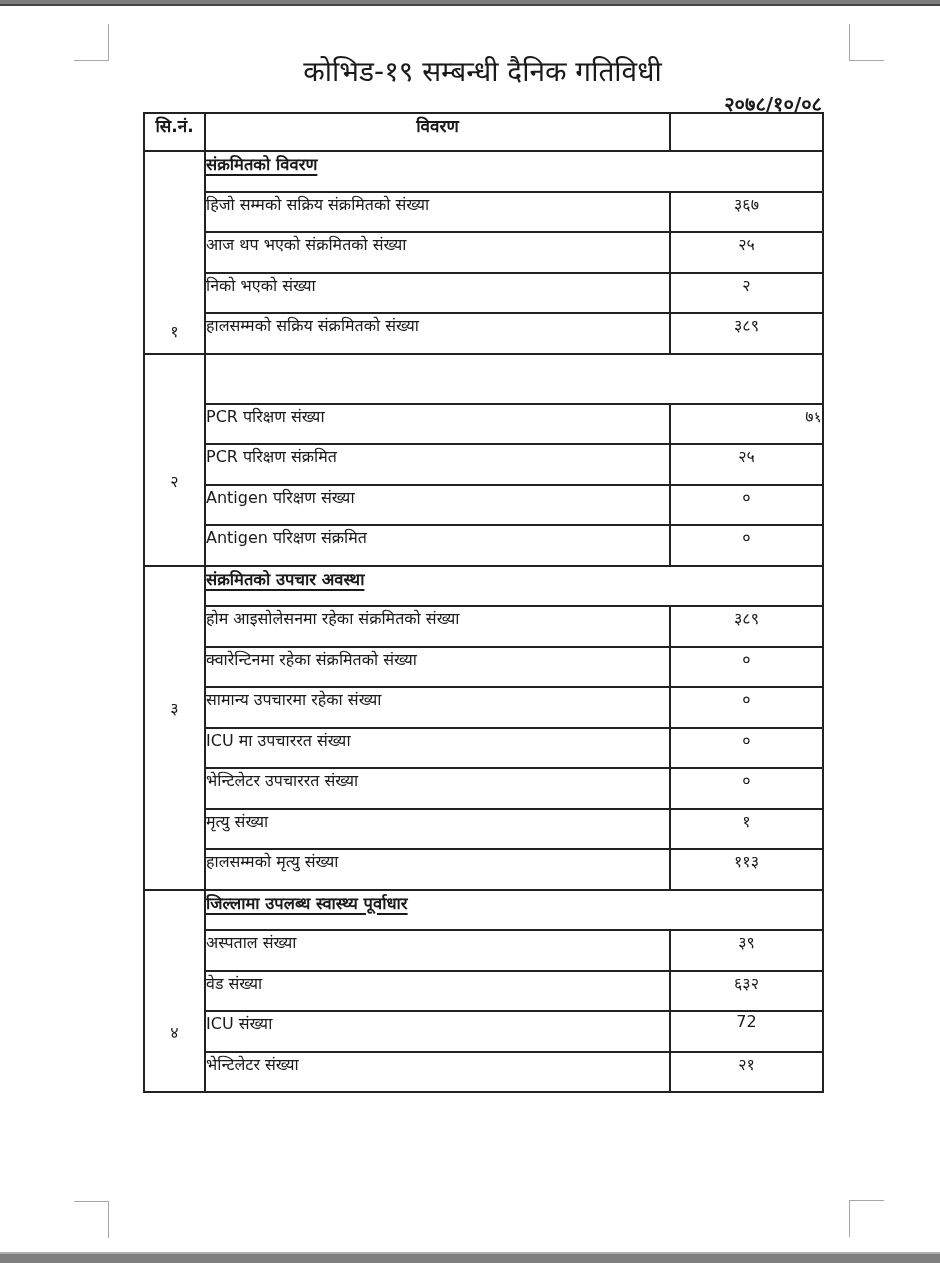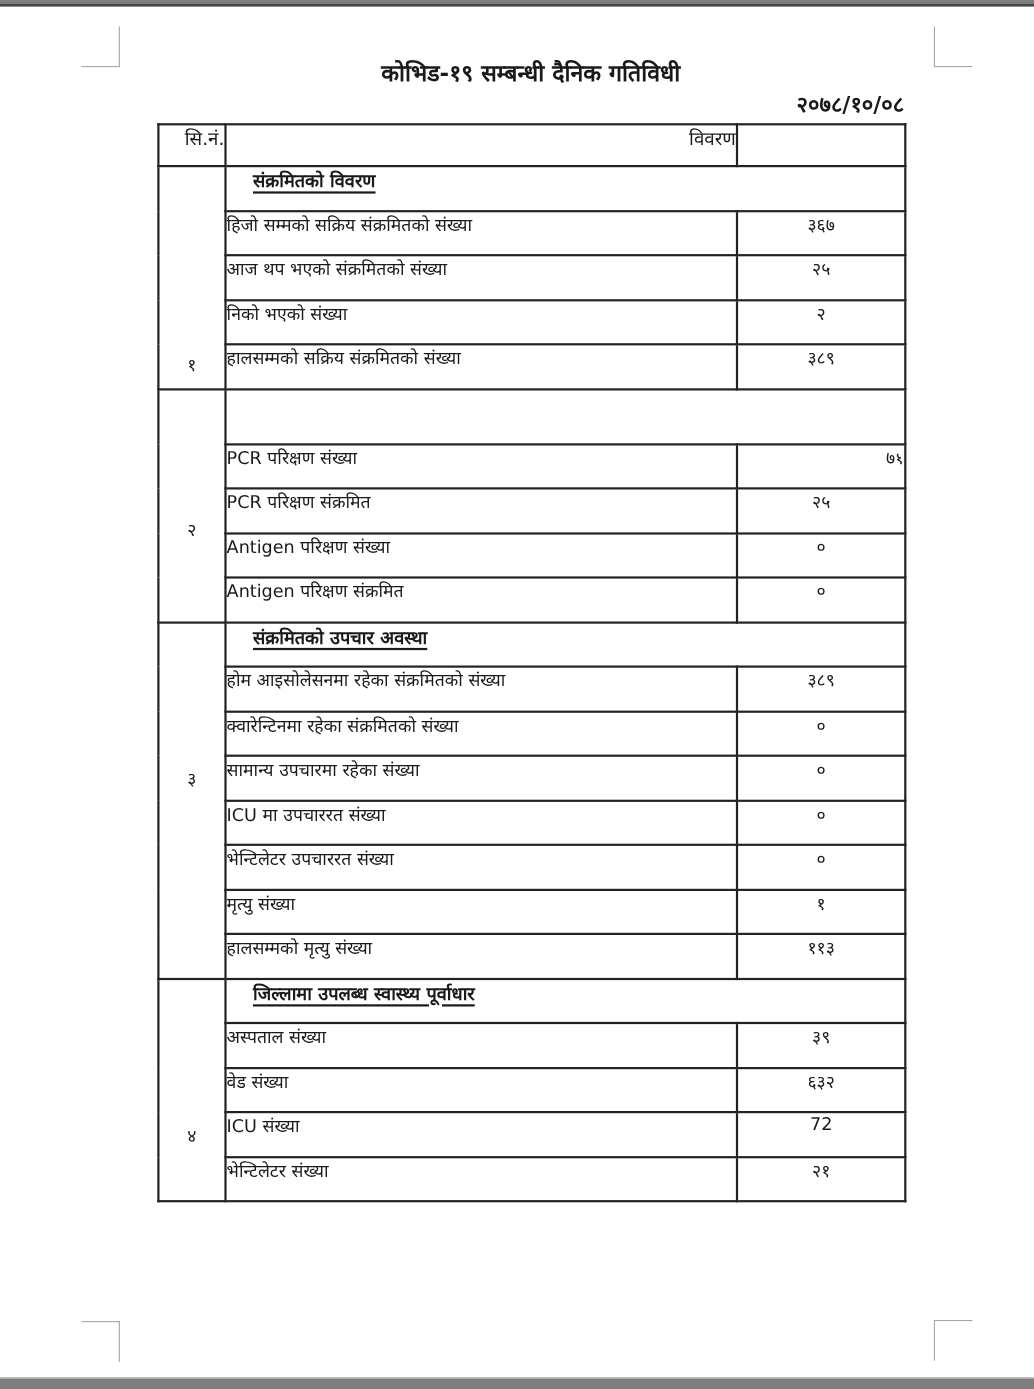"कोभिड-१९ सम्बन्धी दैनिक गतिविधी" .doc-title { font-size: 21px -> 28px; font-weight: bold -> normal }
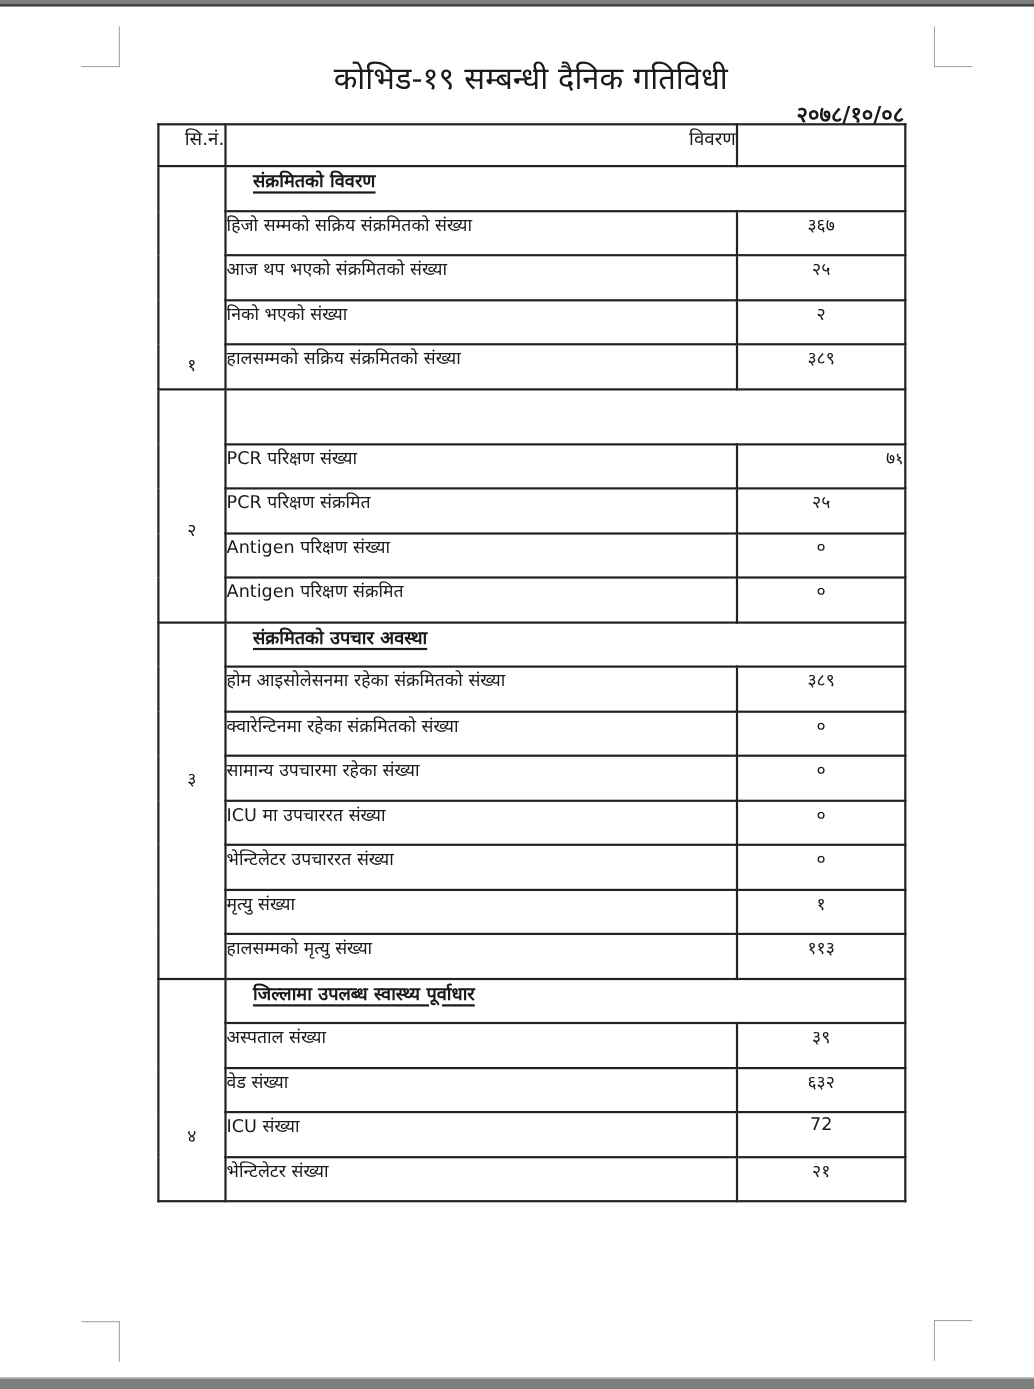"सि.नं." th.h-sn, th.h-desc, th.h-val { font-weight: normal -> bold; text-align: right -> center }
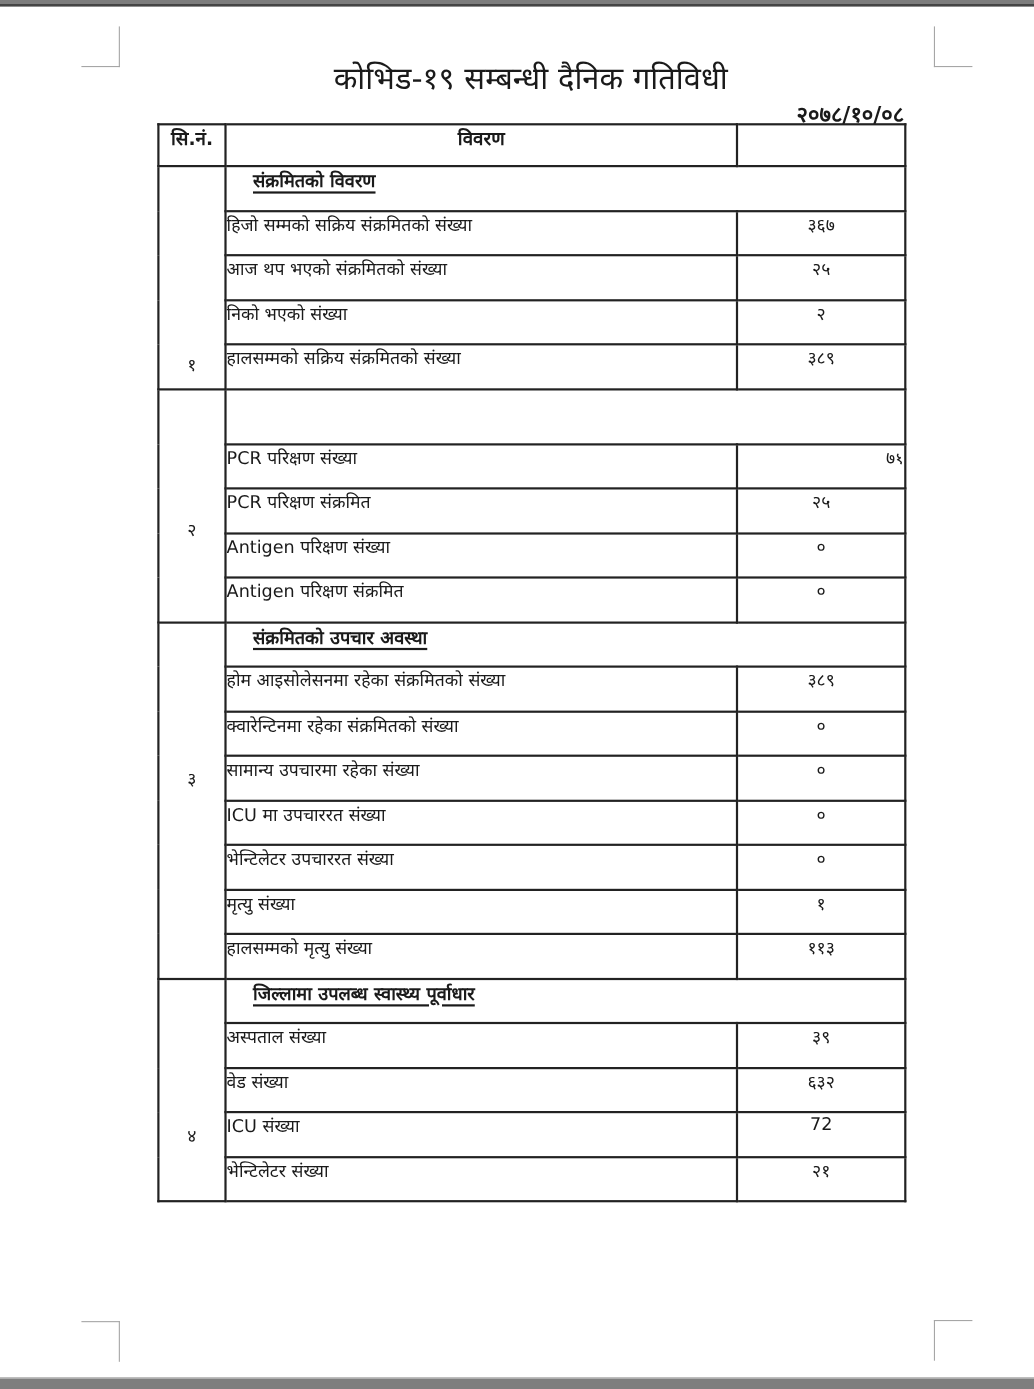"संक्रमितको विवरण" td.section-header-cell .u { margin-left: 24px -> none }
